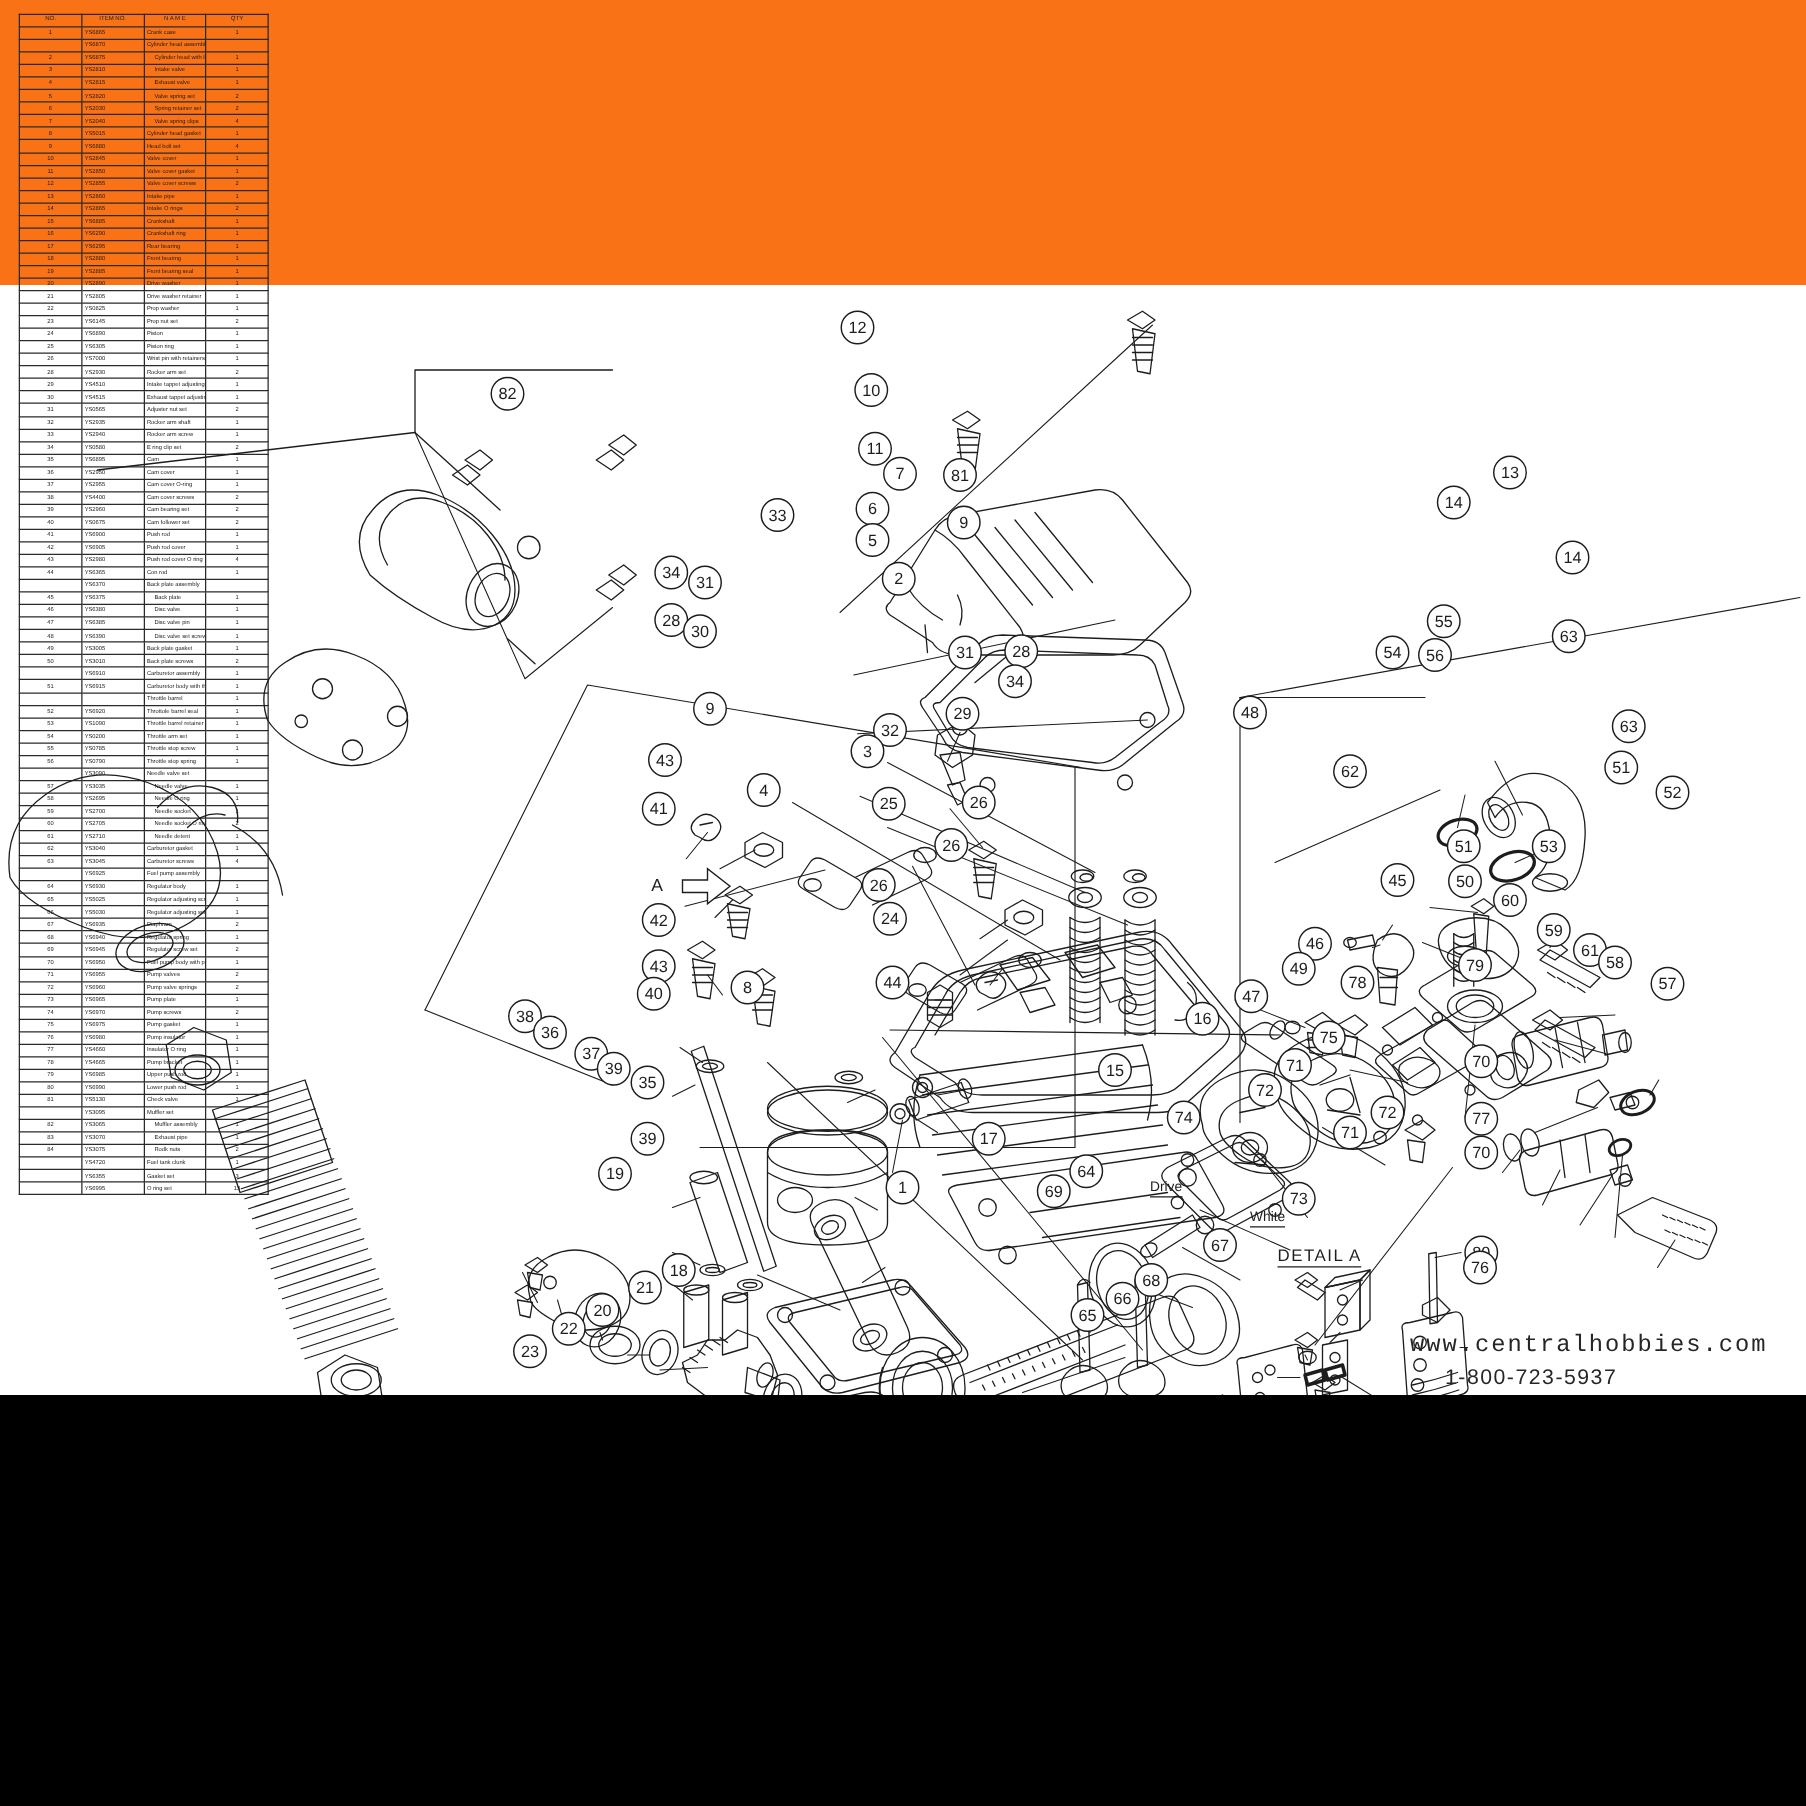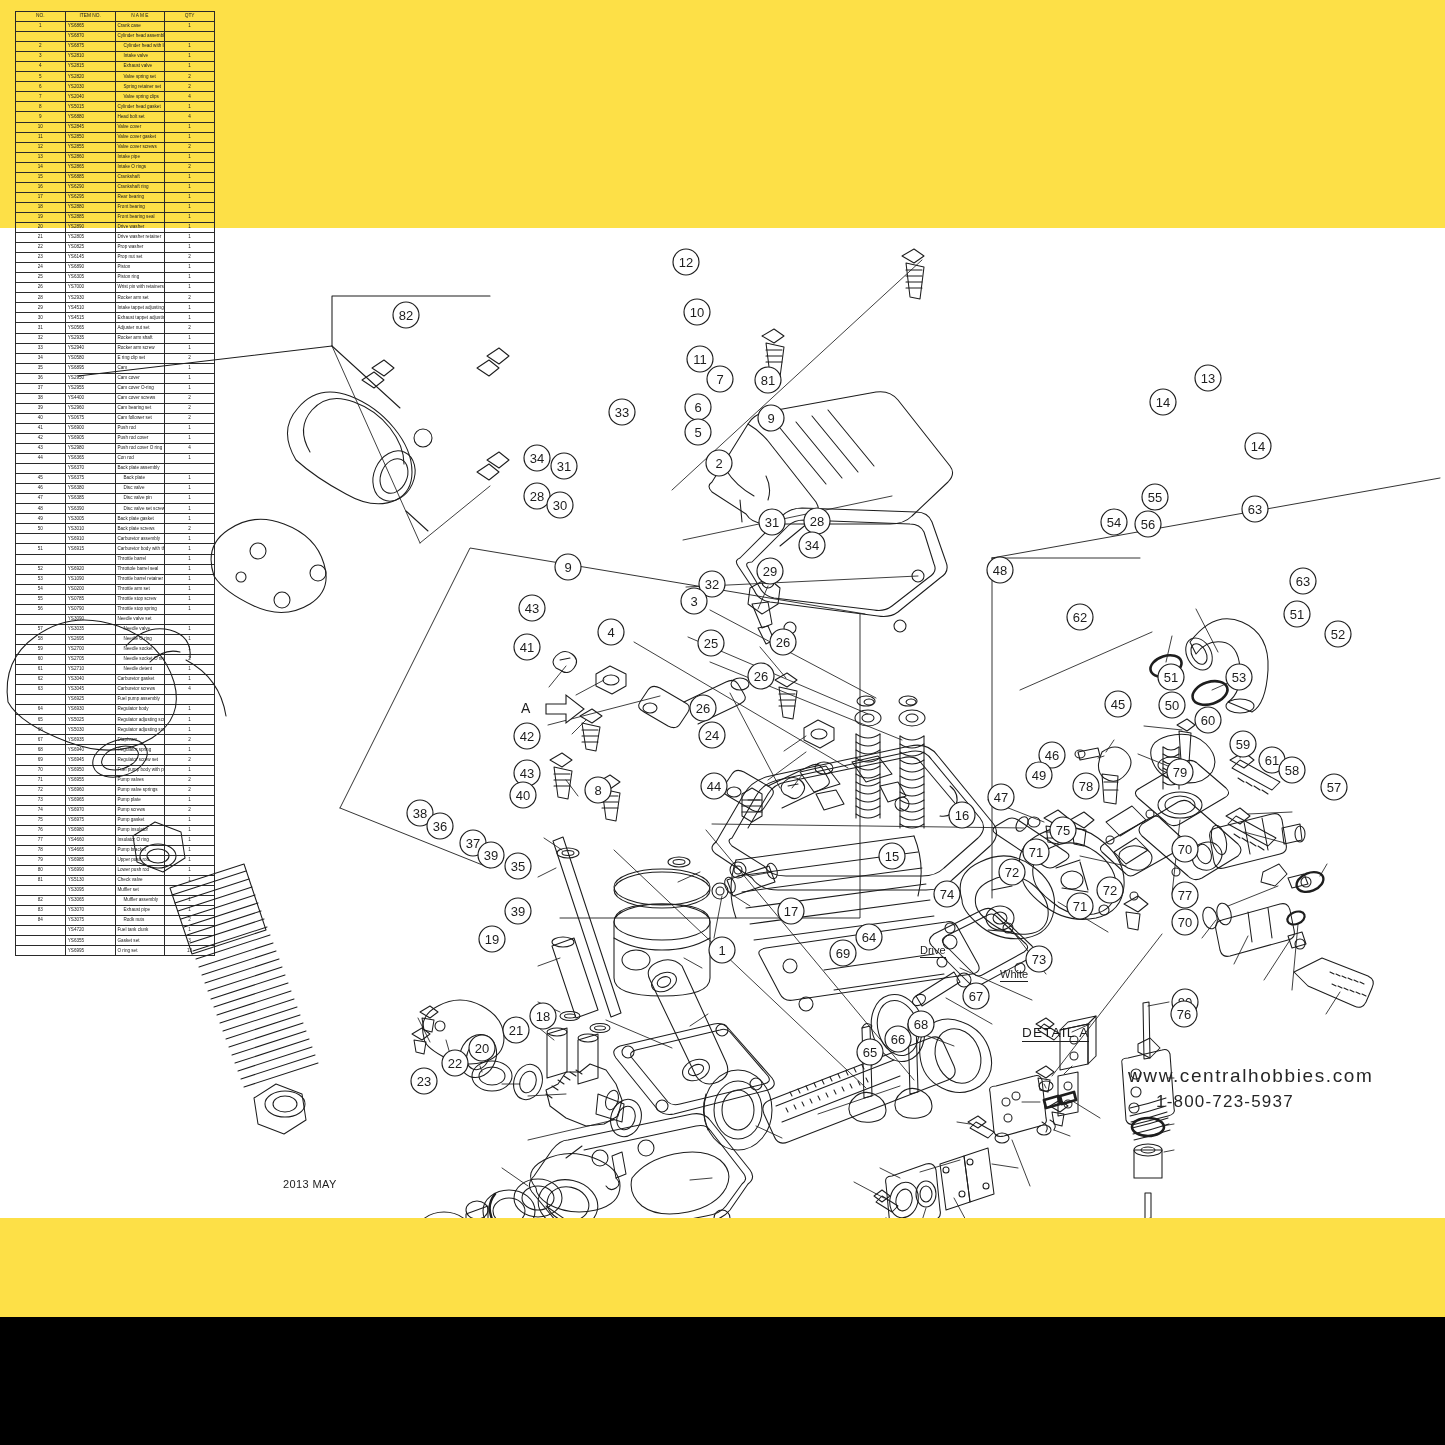"12" #page { background: #fde047 -> #f97316; height: 1317px -> 1116px }
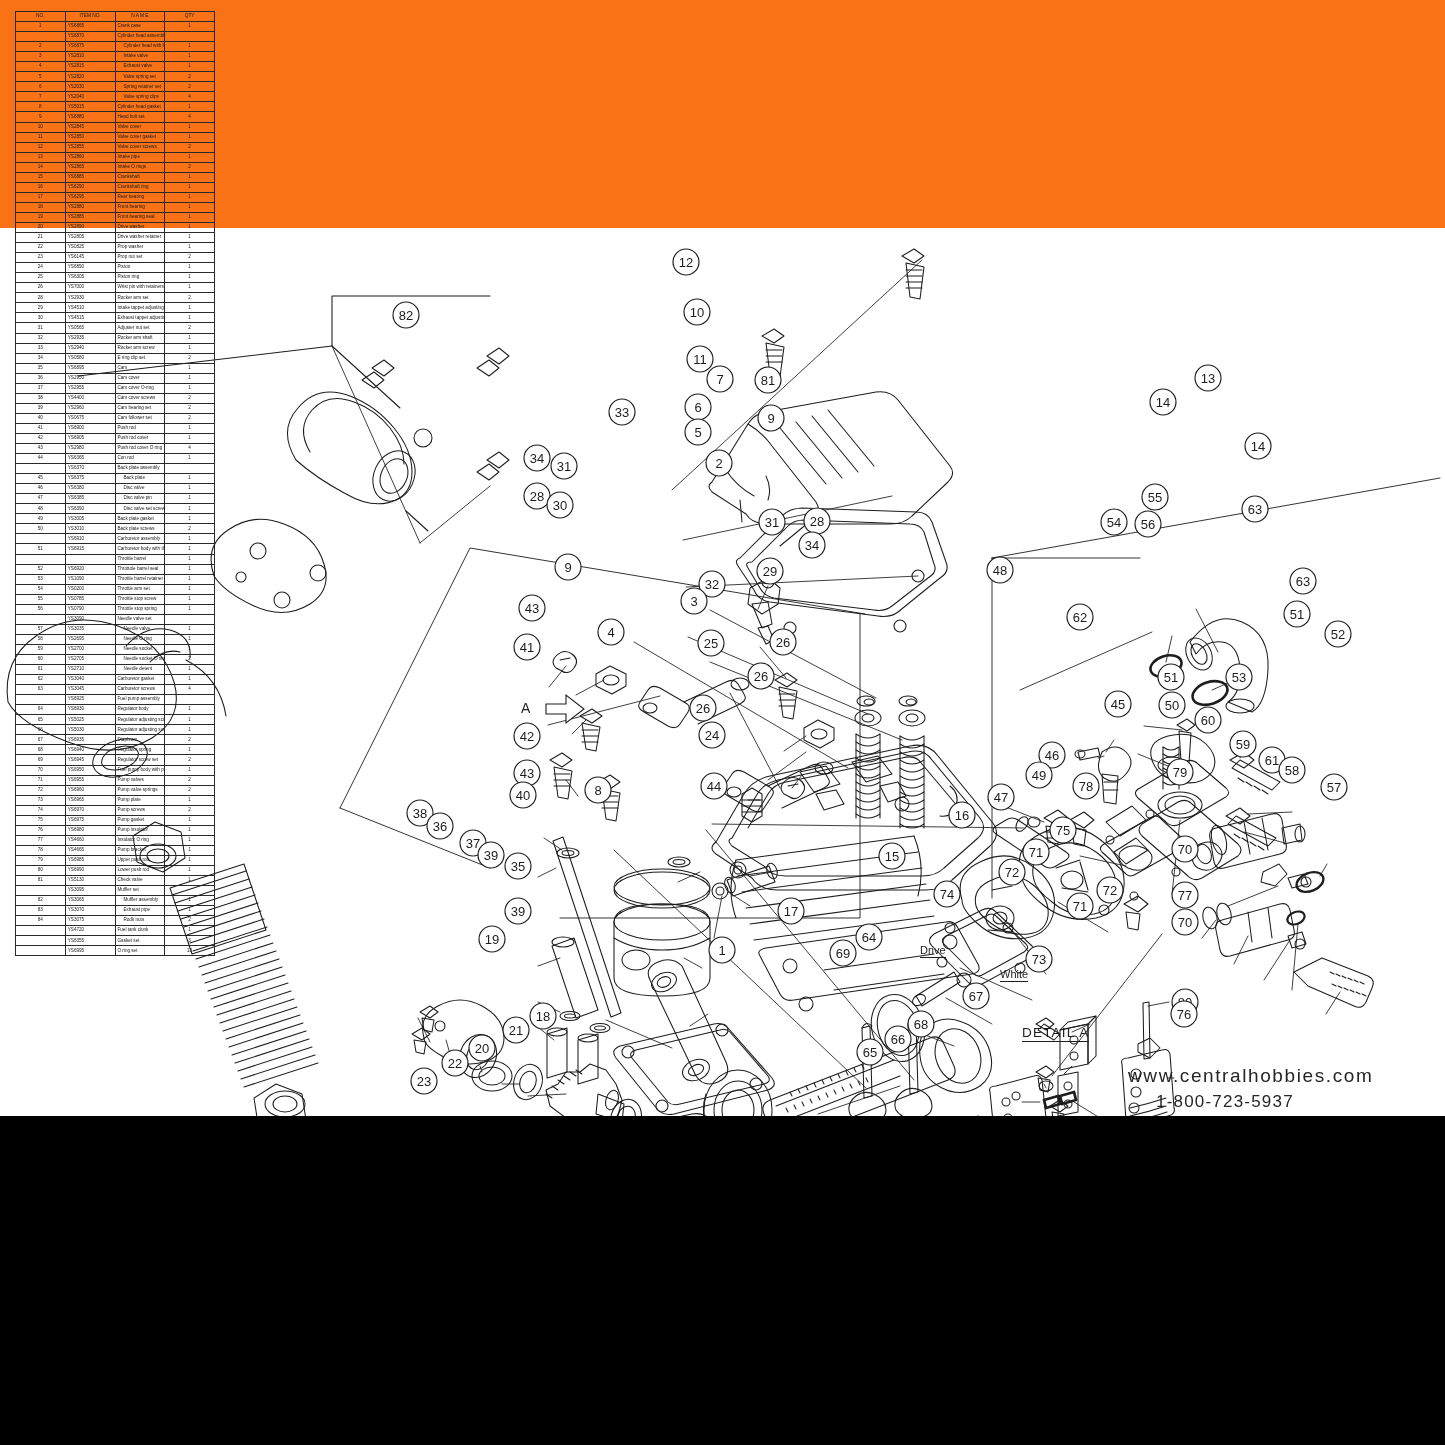"DETAIL A" #detail-a-label { top: 1025px -> 997px }
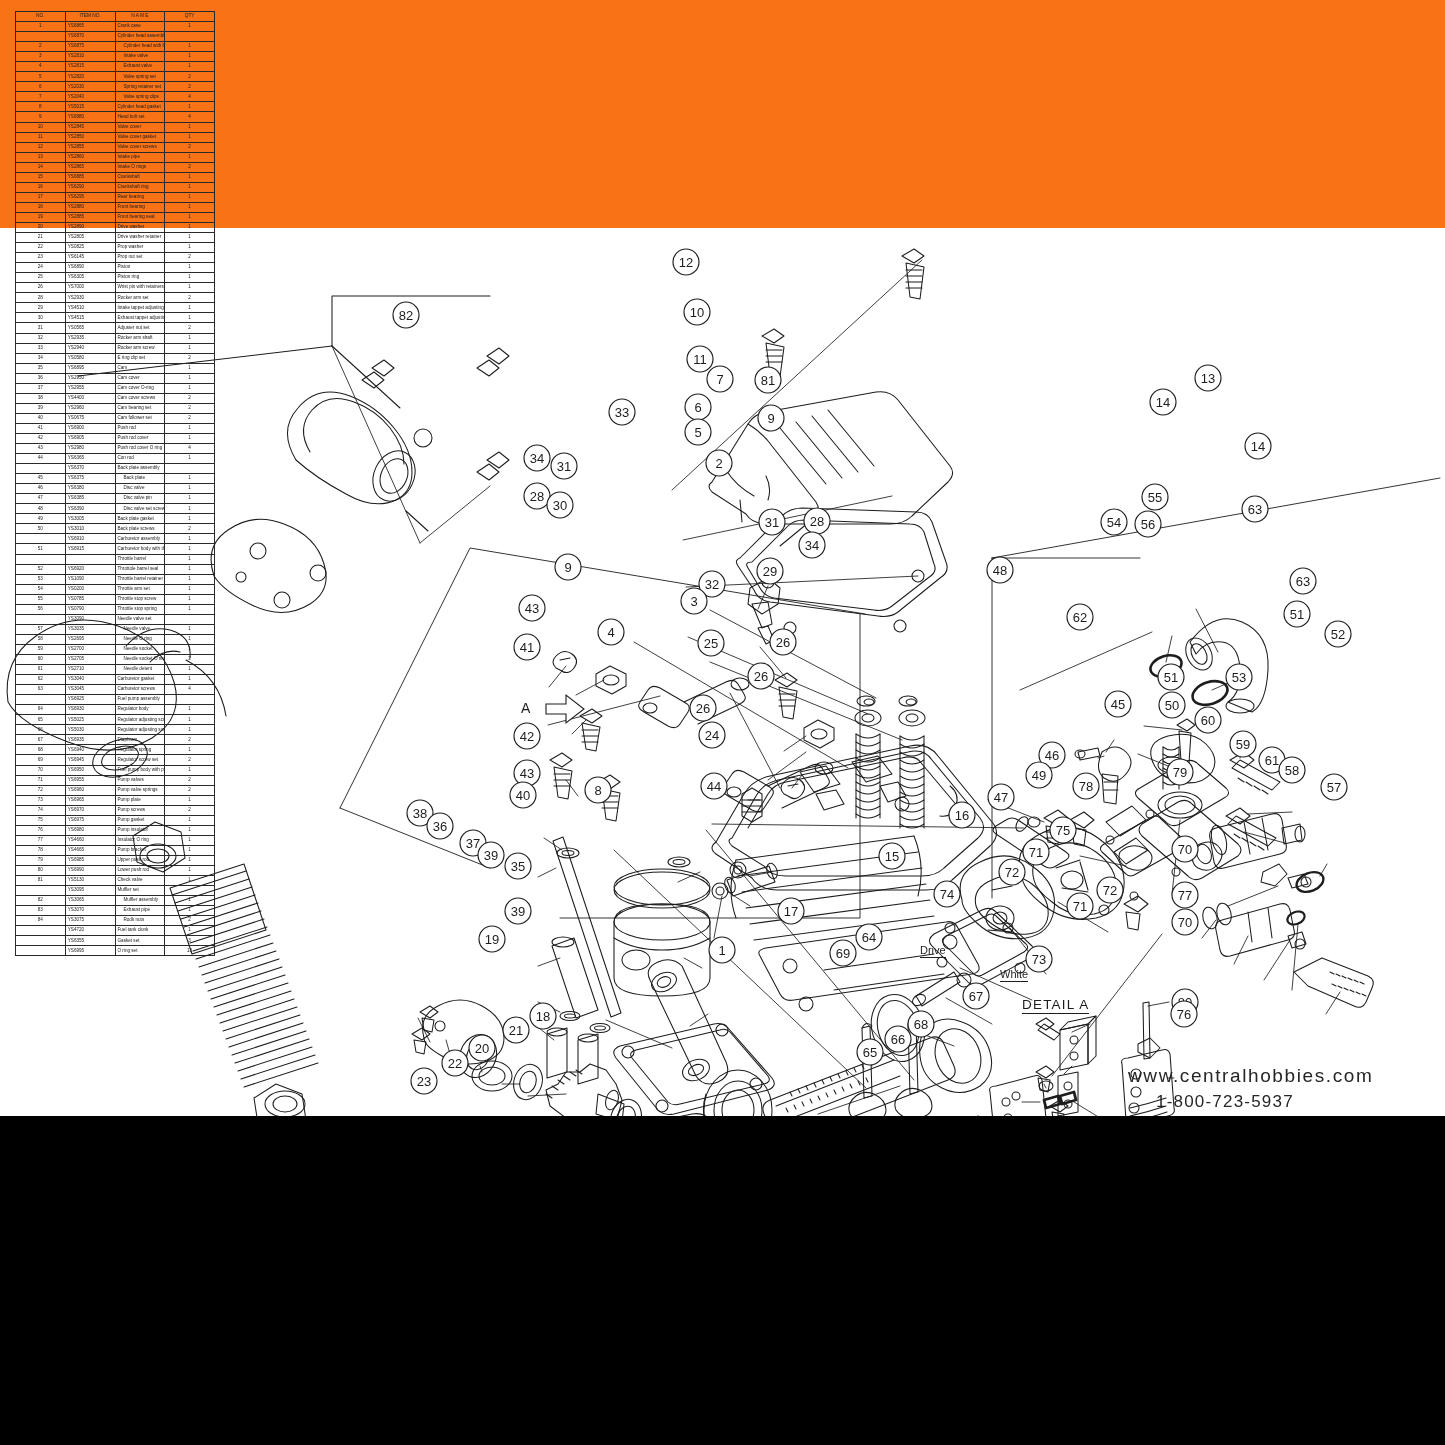"www.centralhobbies.com" #site-url { font-family: Liberation Sans, sans-serif -> Liberation Mono, monospace }
